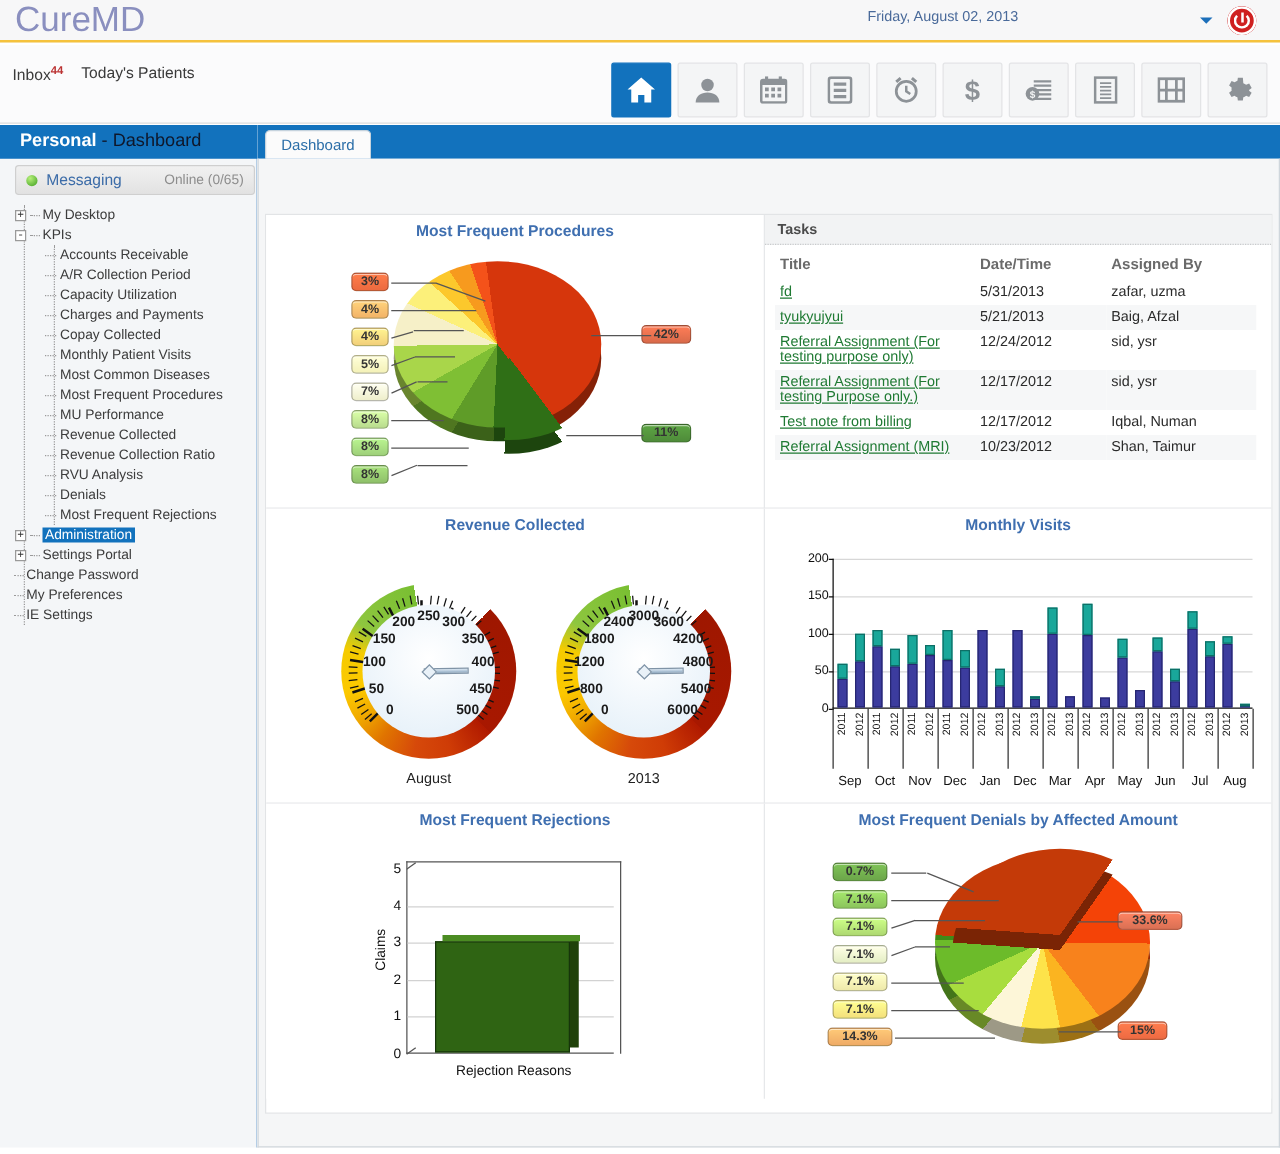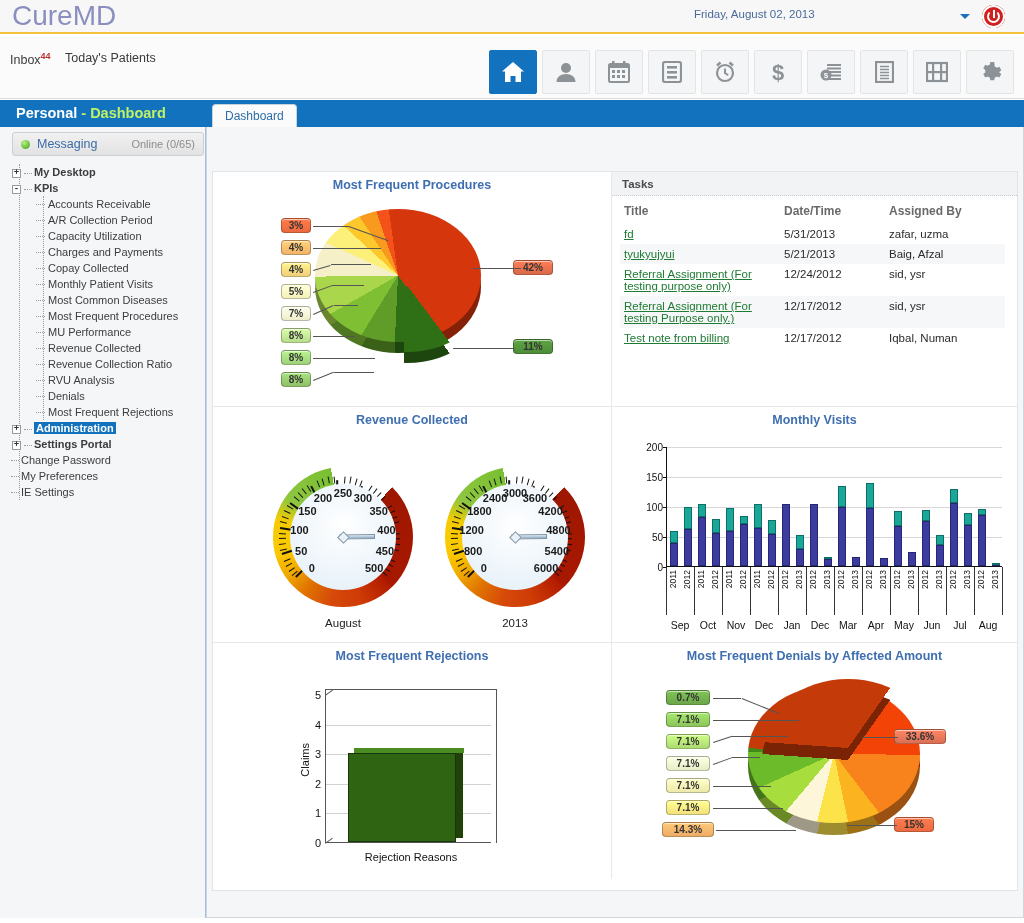"- Dashboard" .sb-header span { color: #bef264 -> #0f172a; font-weight: bold -> normal }
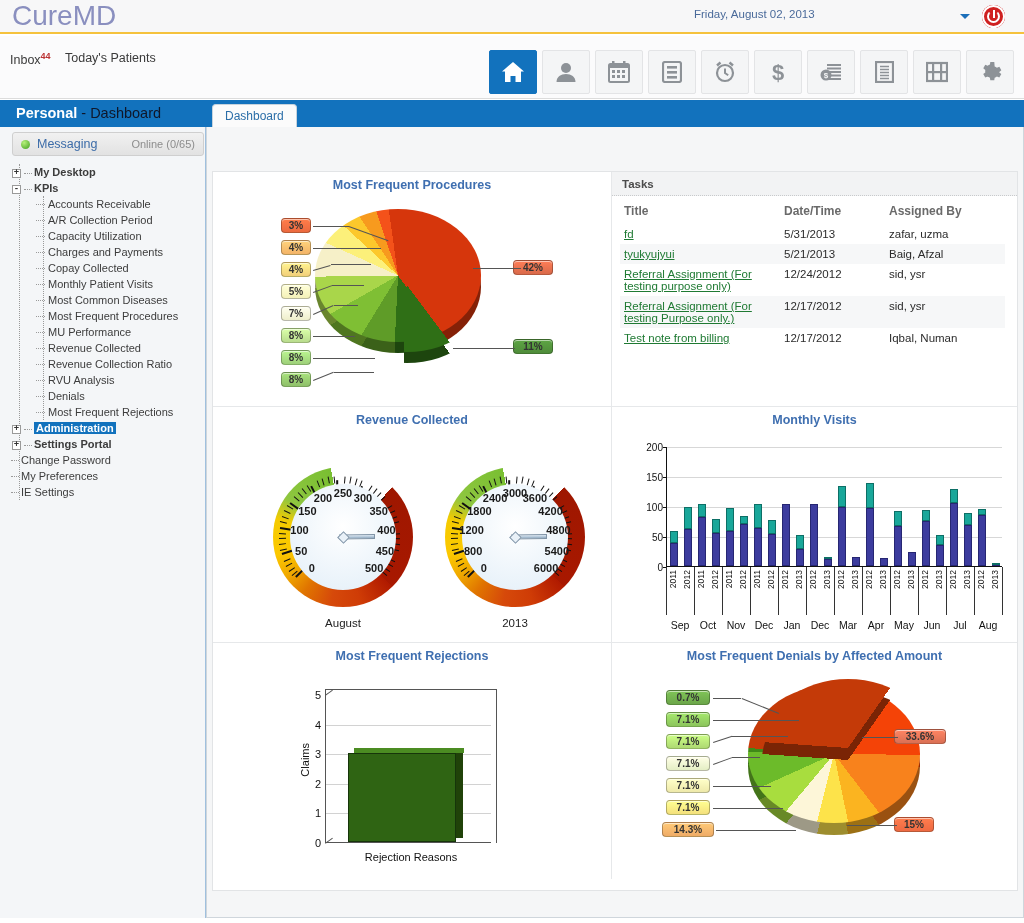"+ My Desktop" .tnode.lvl0 { font-weight: bold -> normal }
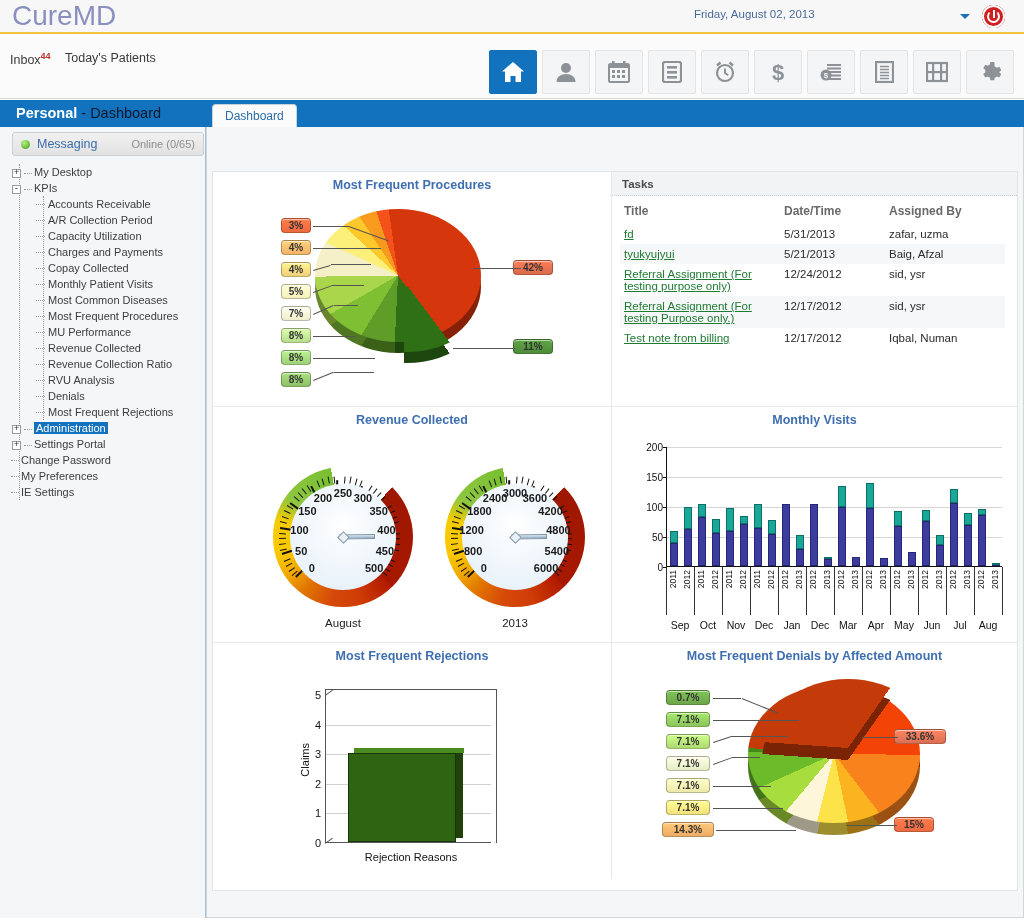"Referral Assignment (MRI)" tr.alt { html: none -> <tr> <td><a>Referral Assignment (MRI)</a></td> <td>10/23/2012</td> <td>Shan, Taimur</td> </tr> }
